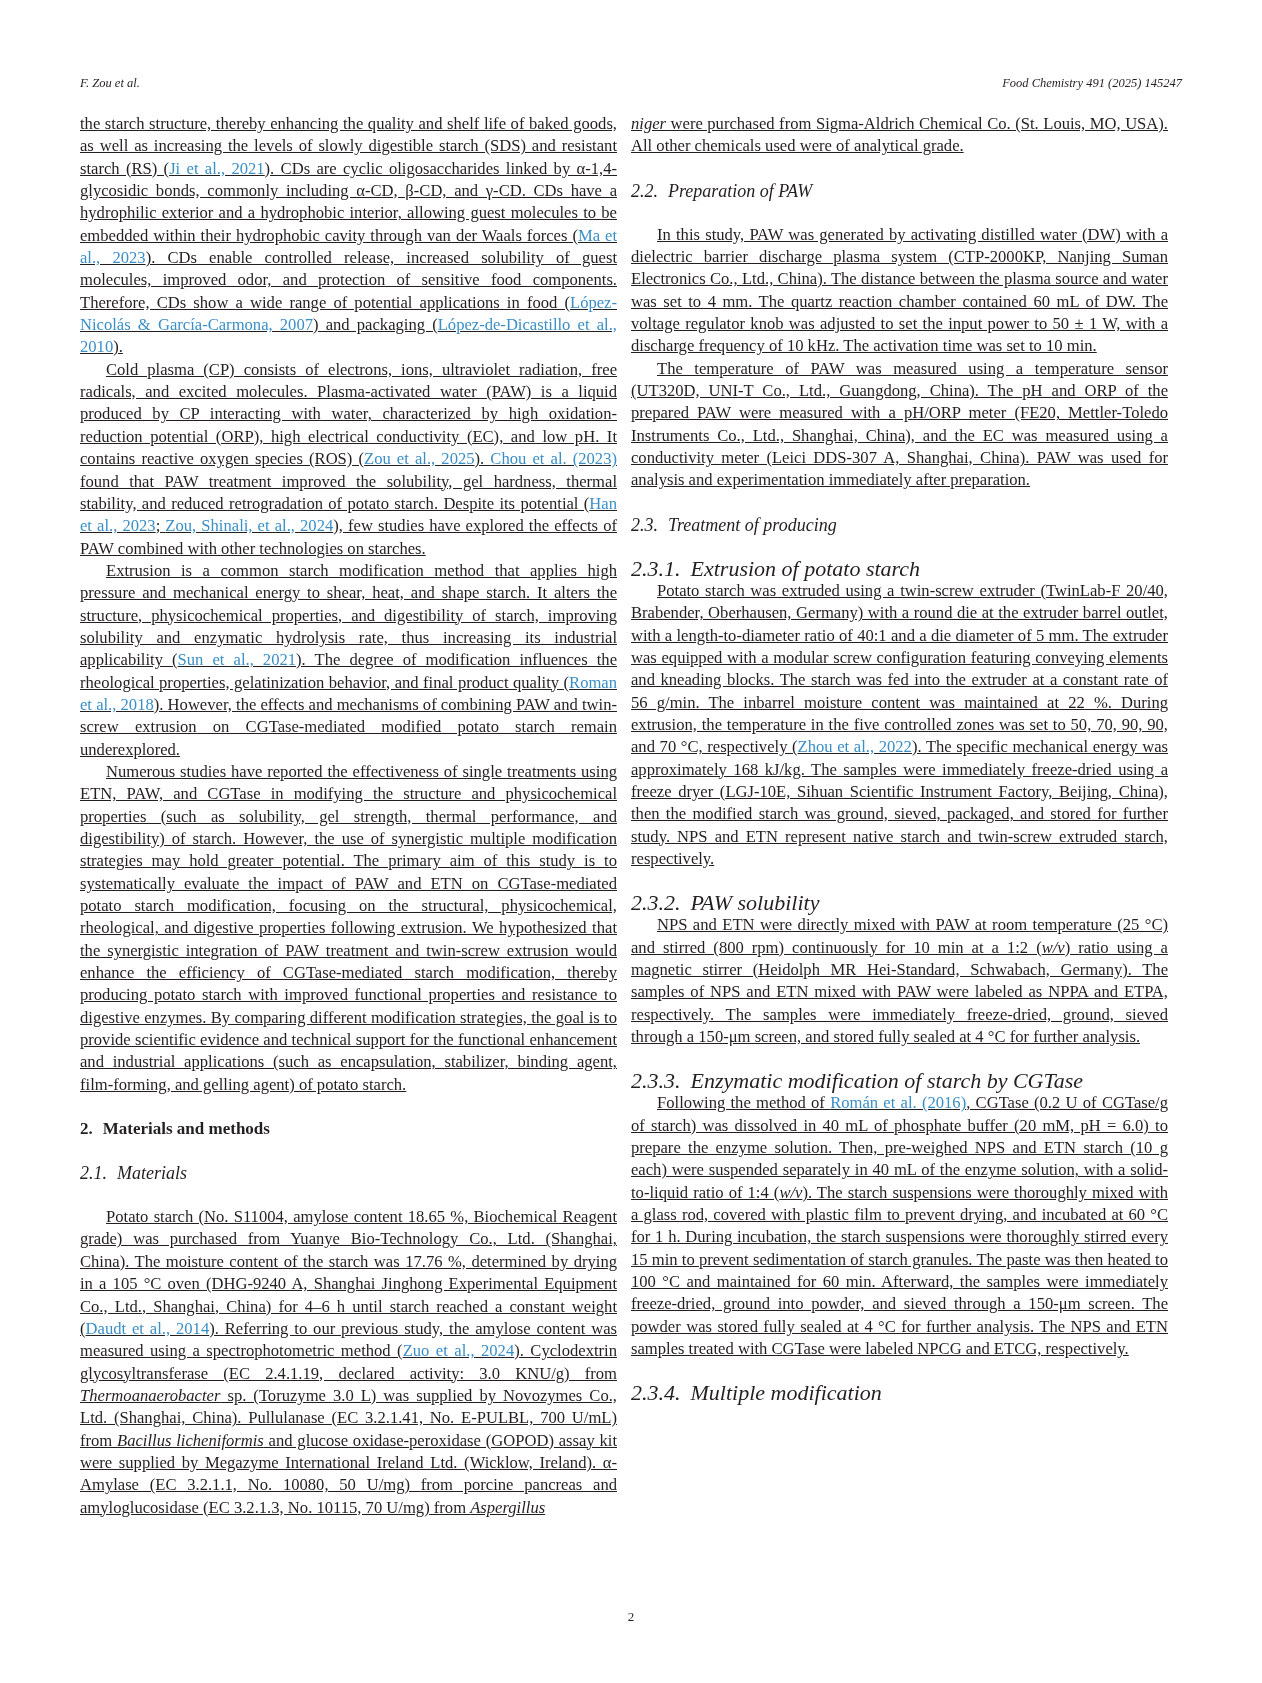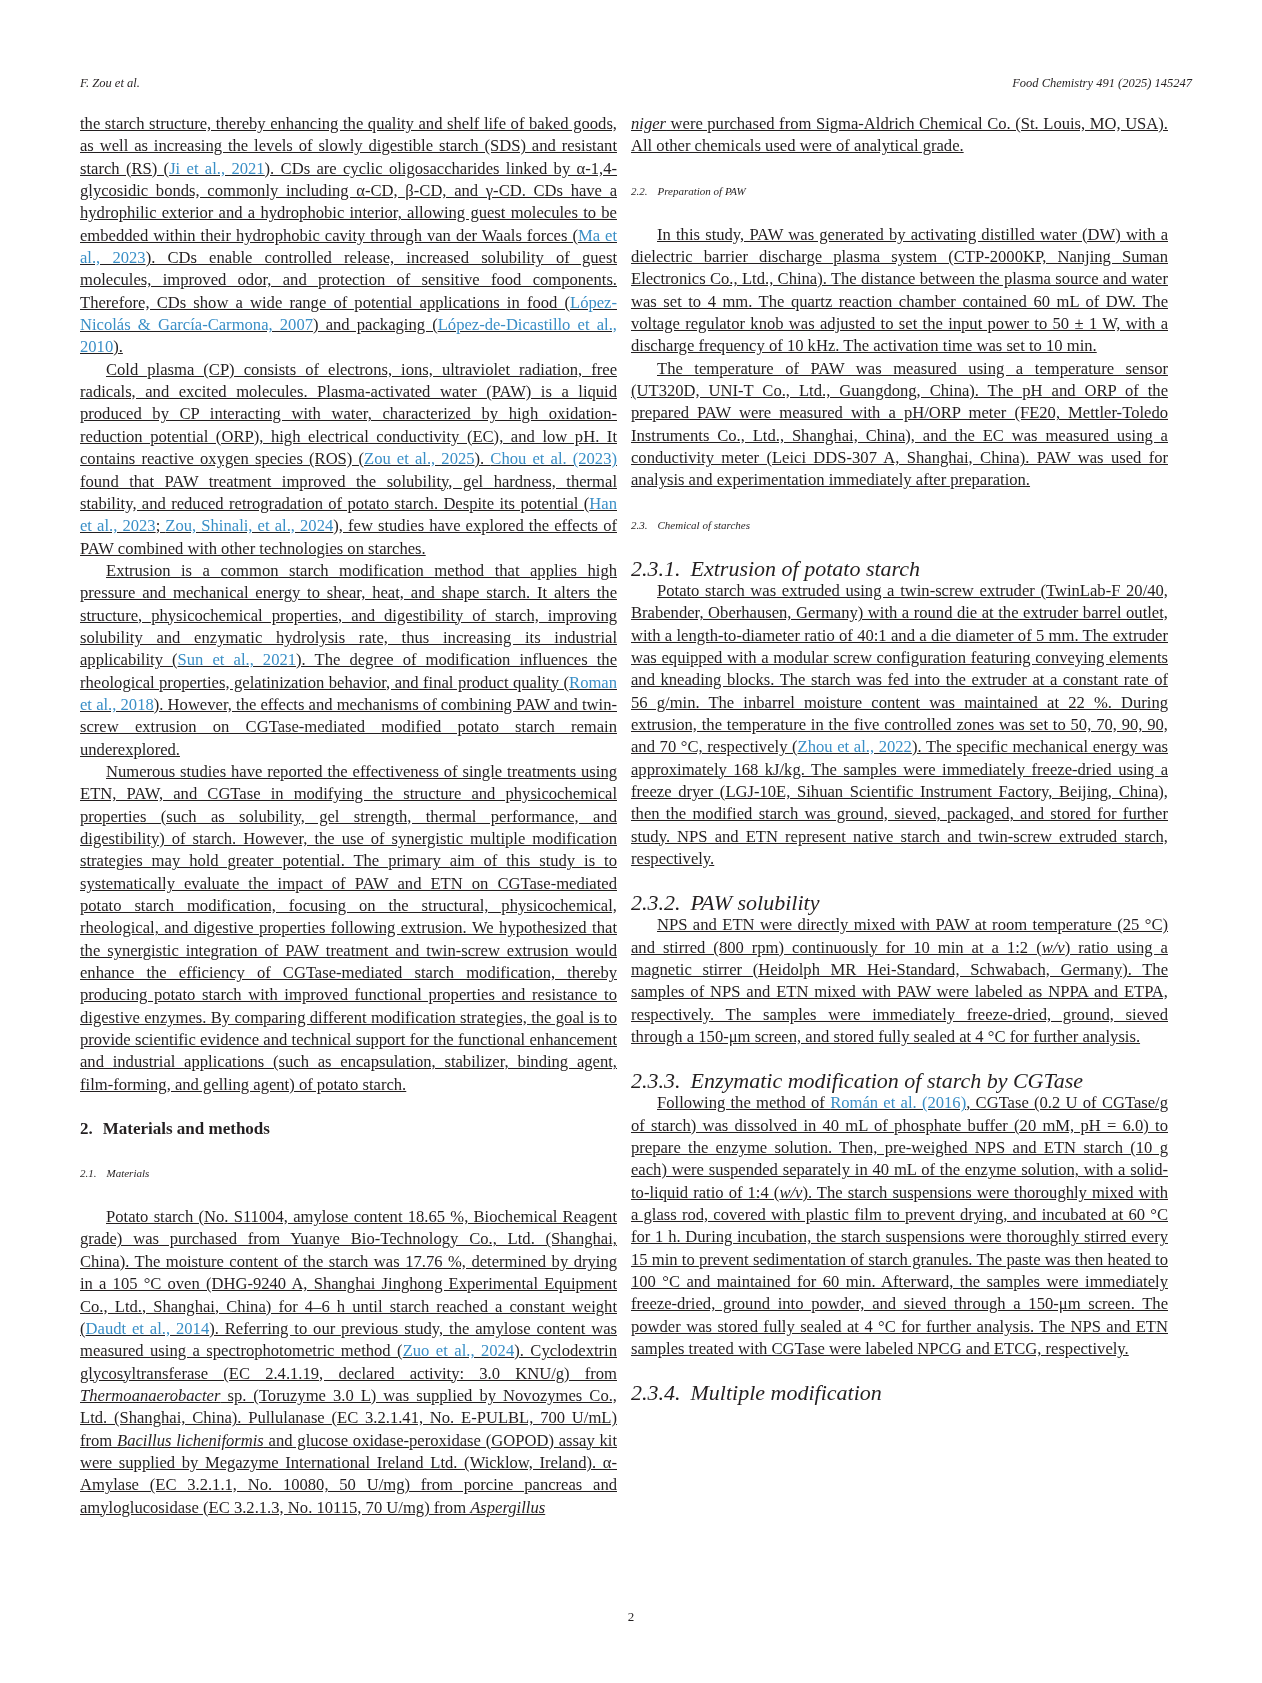"Food Chemistry 491 (2025) 145247" .running-head .right { right: 2px -> 12px }
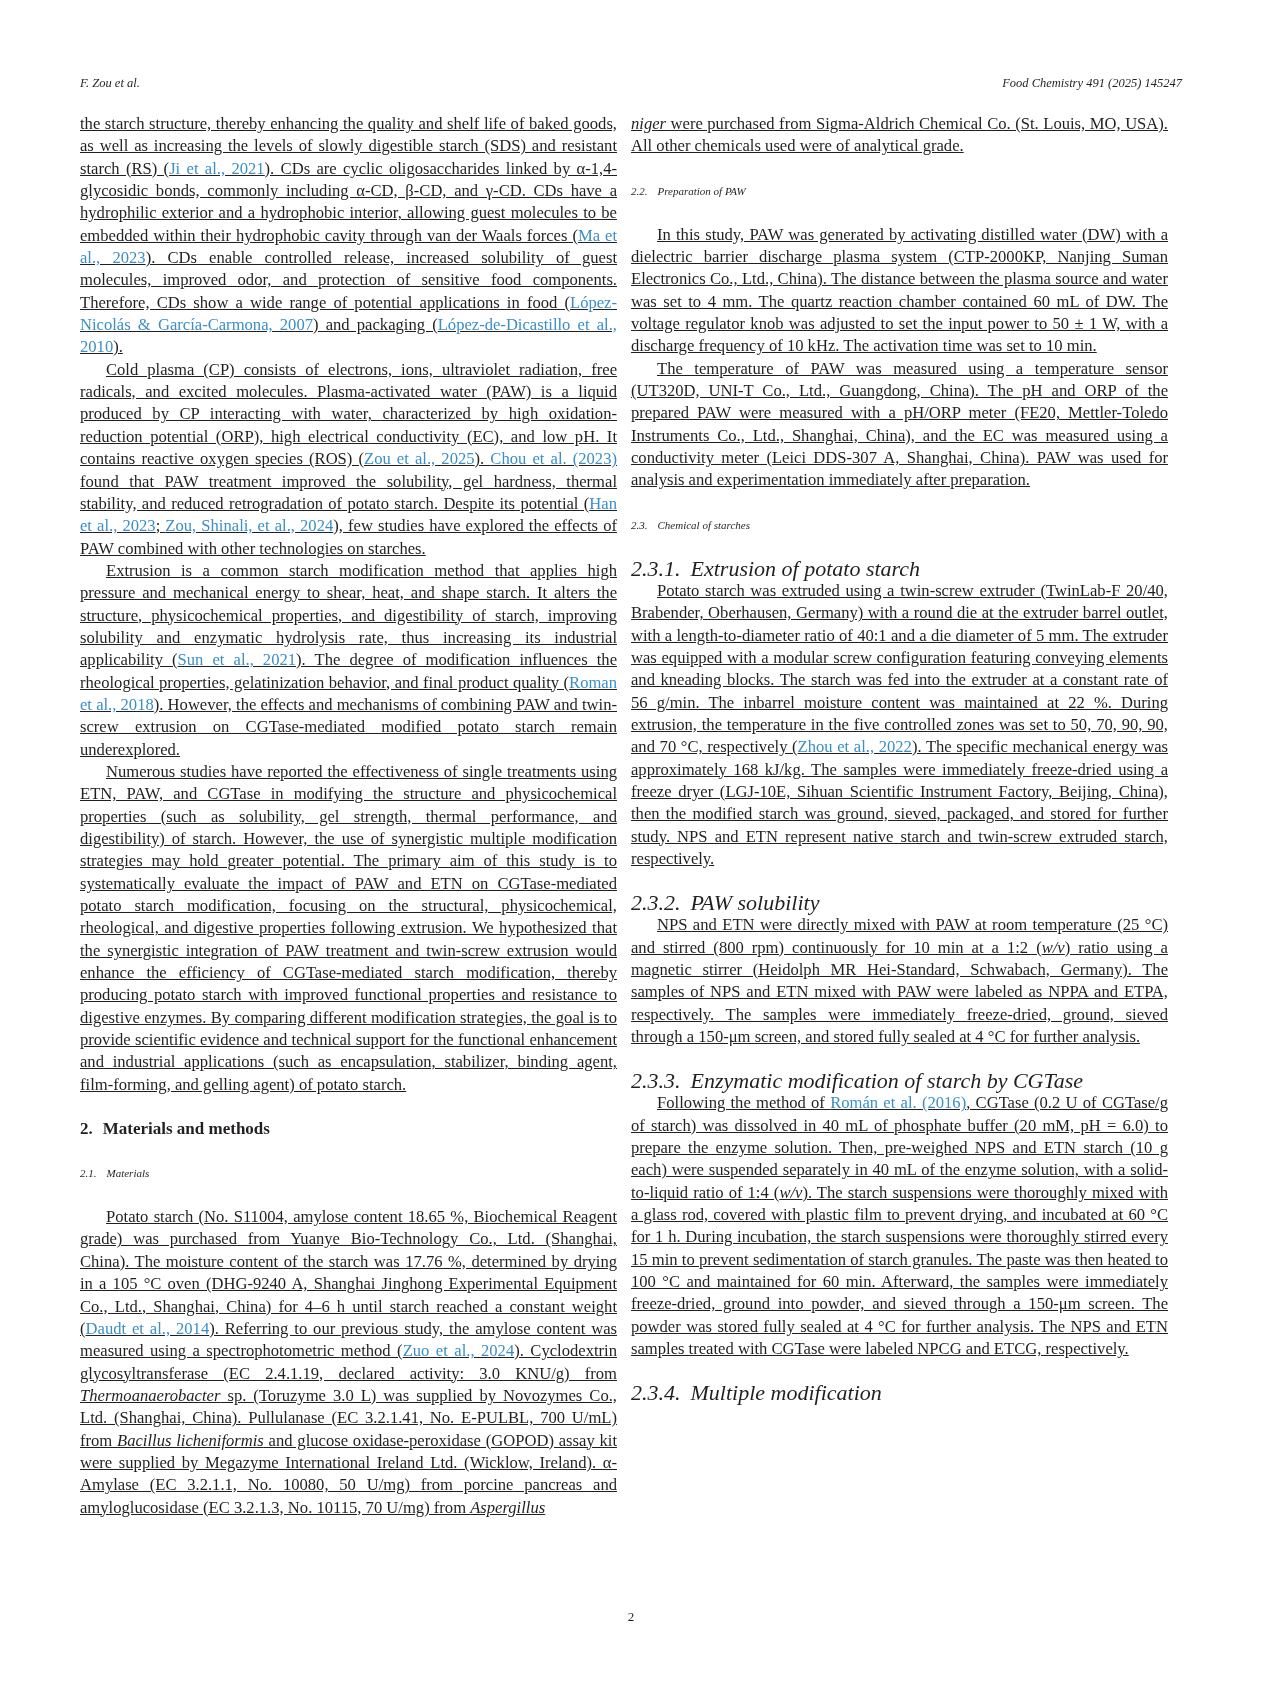"2.2. Preparation of PAW" h3.subsection { font-size: 11px -> 18px }
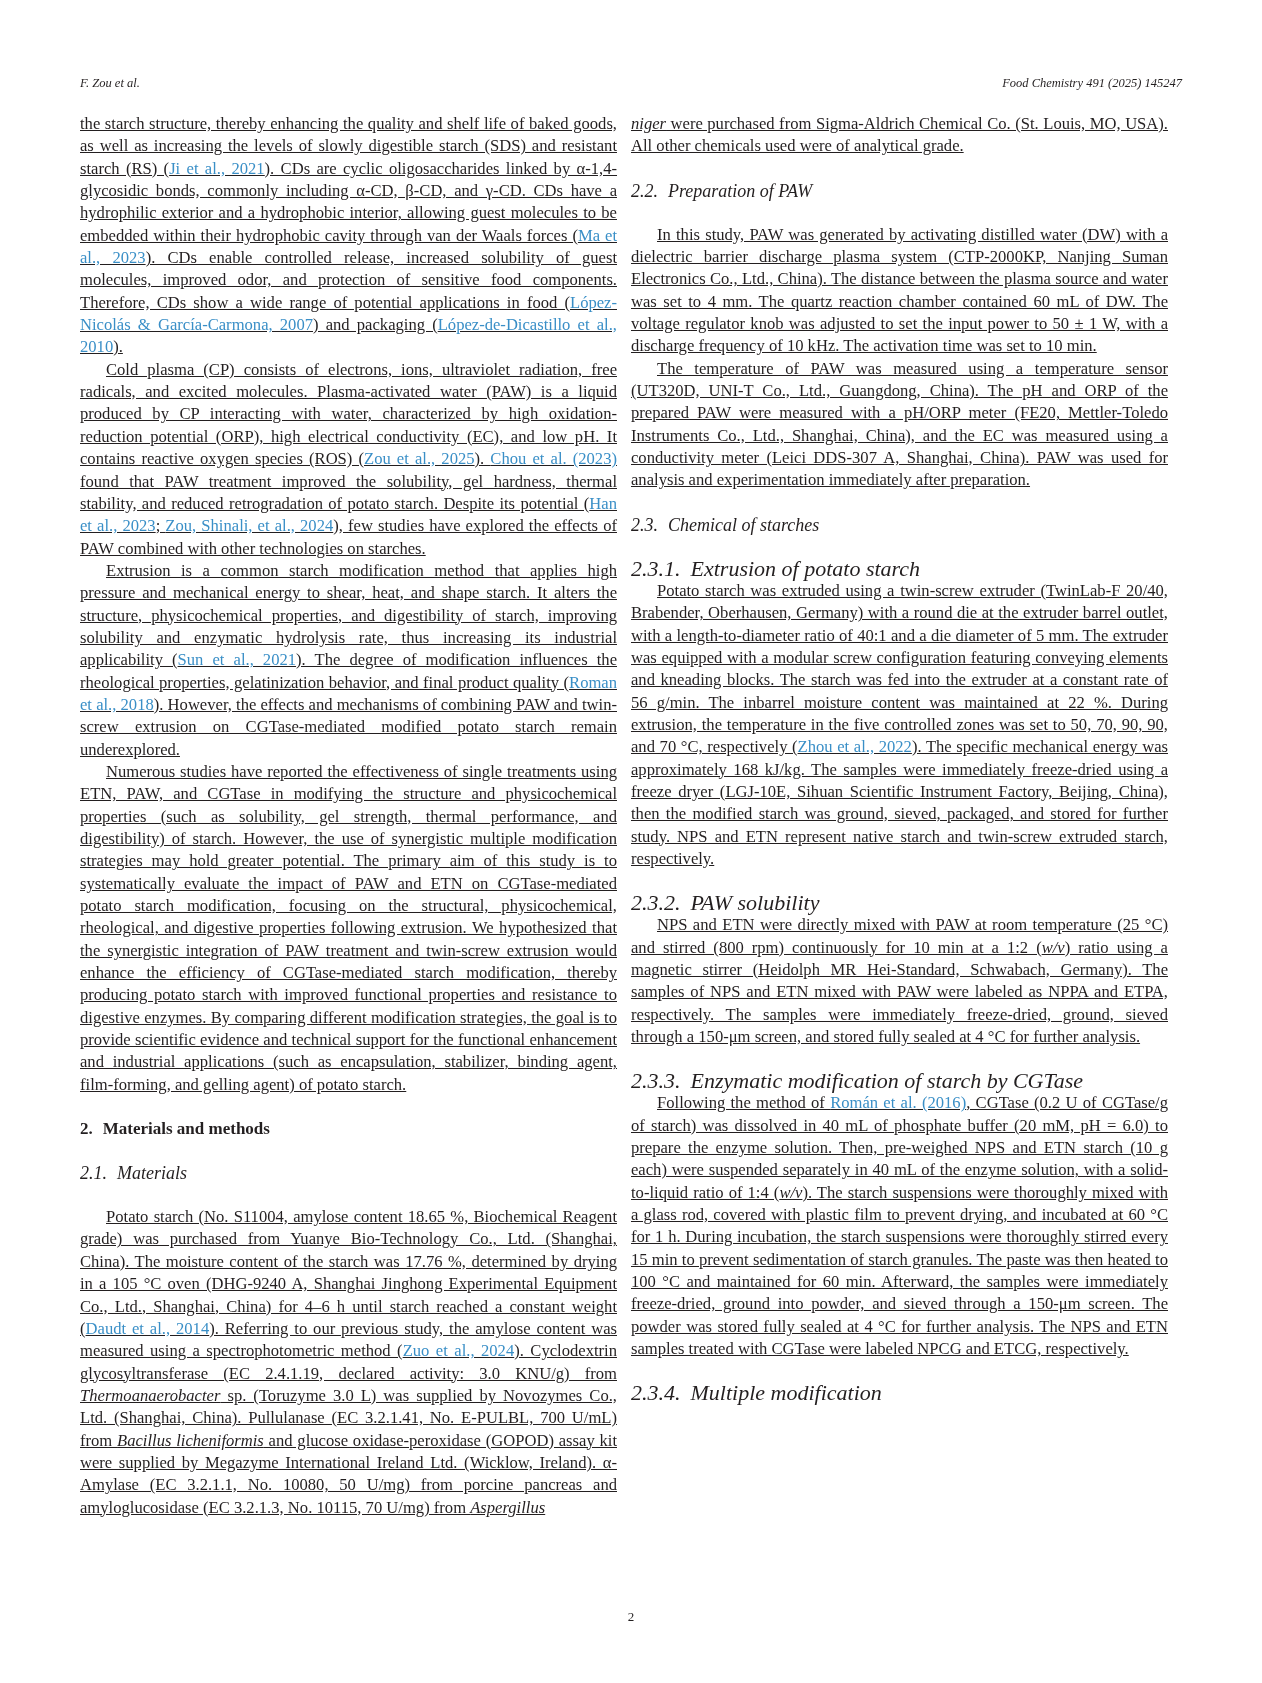"Chemical of starches" span { text: Chemical of starches -> Treatment of producing }
